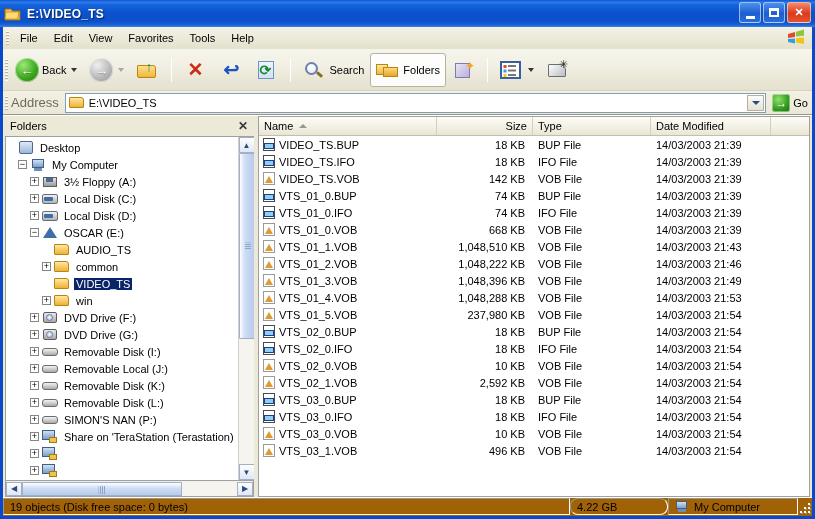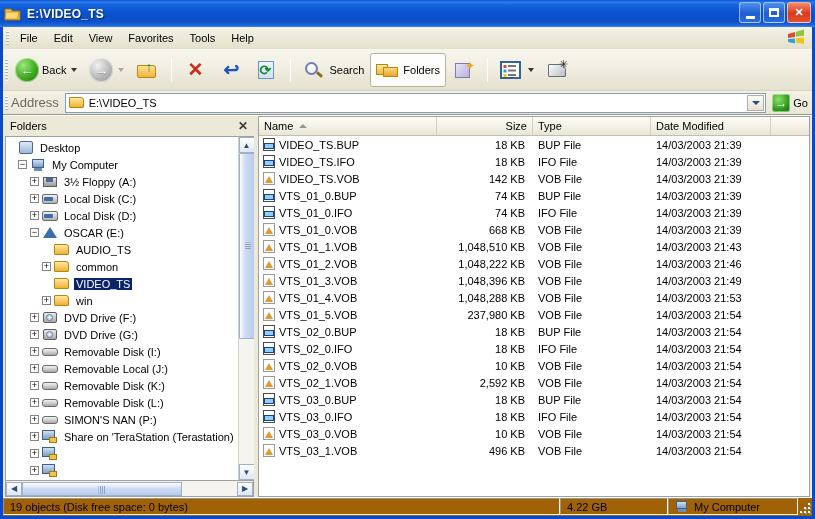"4.22 GB" .sb-pane.sz { border-radius: none -> 8px; width: 108px -> 98px }
